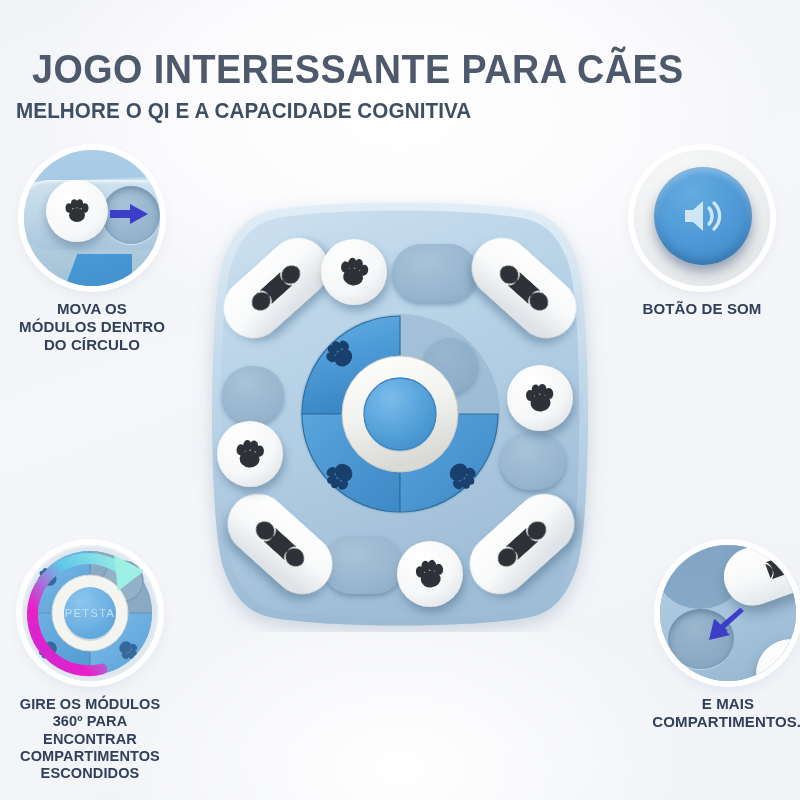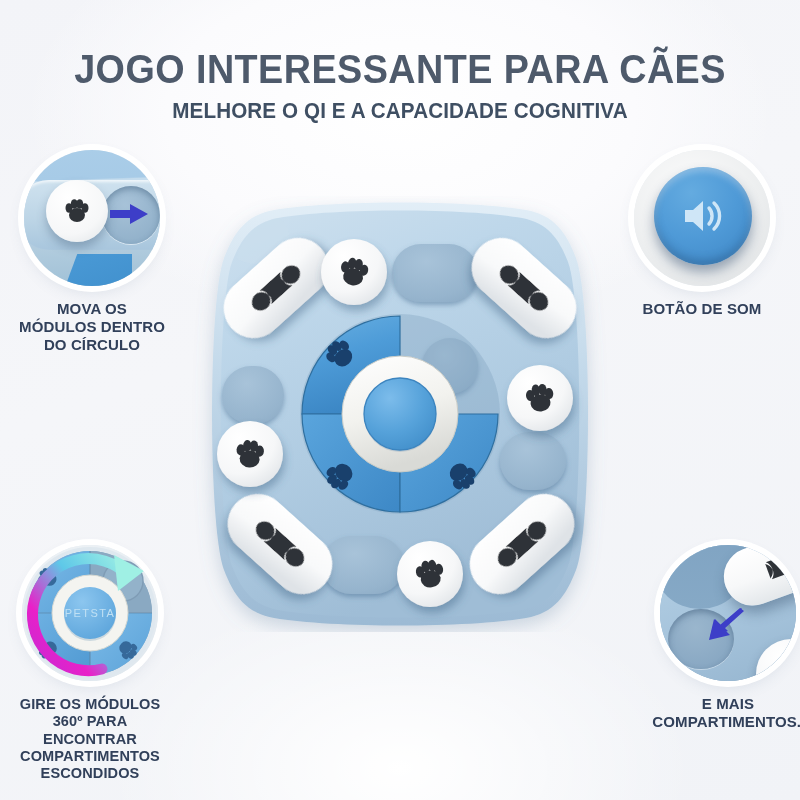"JOGO INTERESSANTE PARA CÃES" .header { text-align: center -> none }
